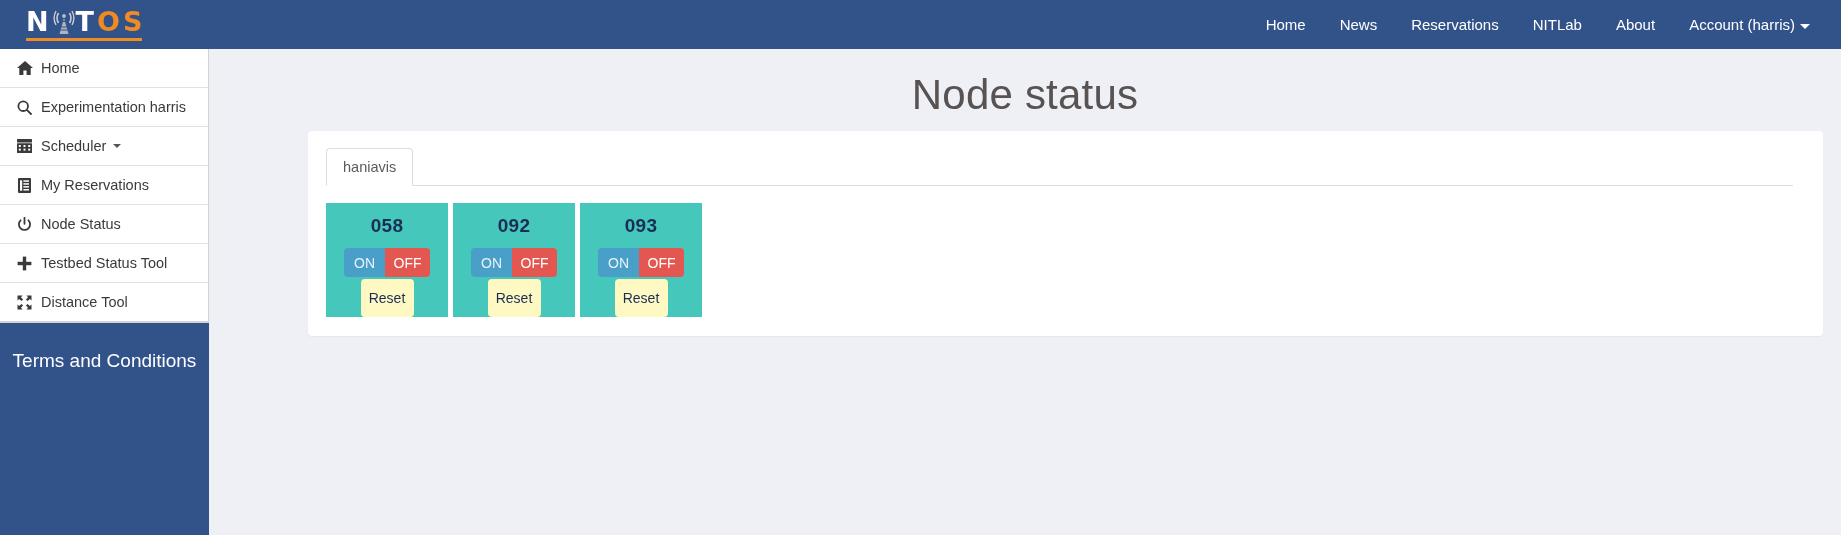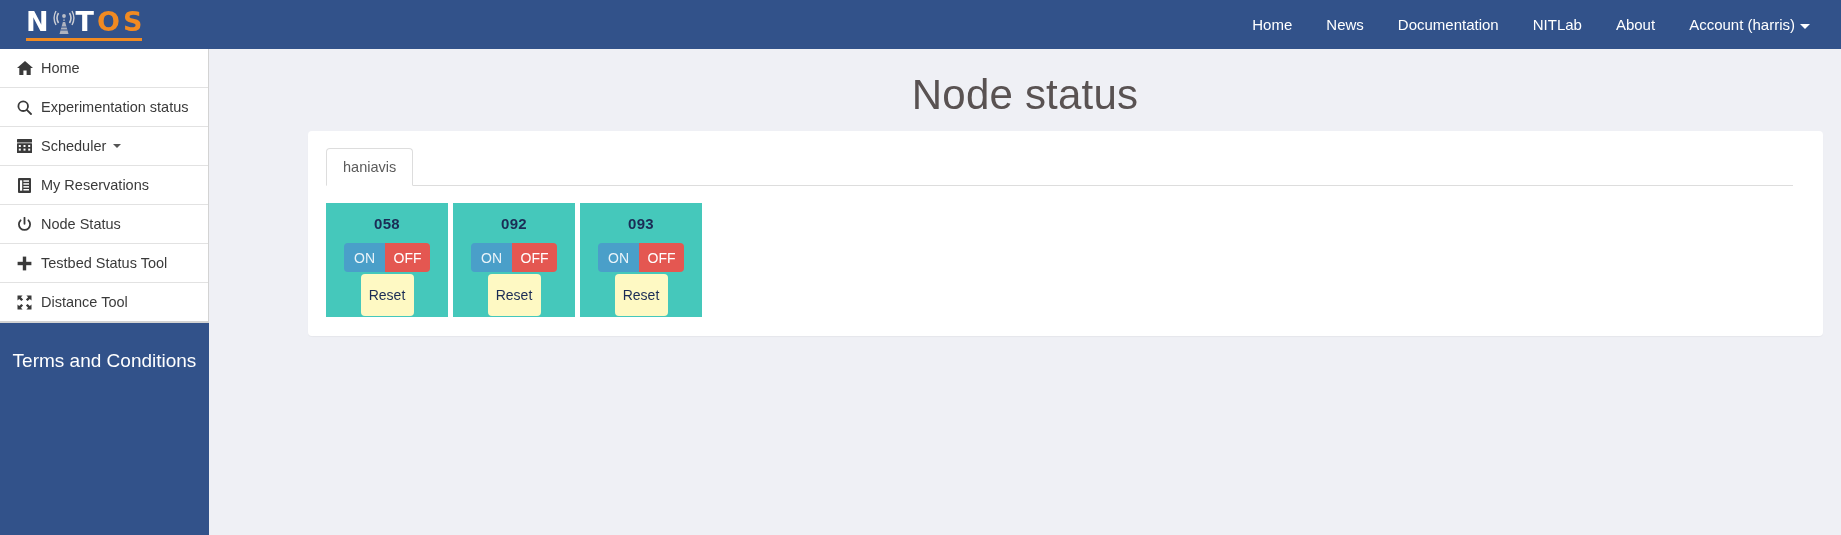"Documentation" a.nav-link { text: Documentation -> Reservations }
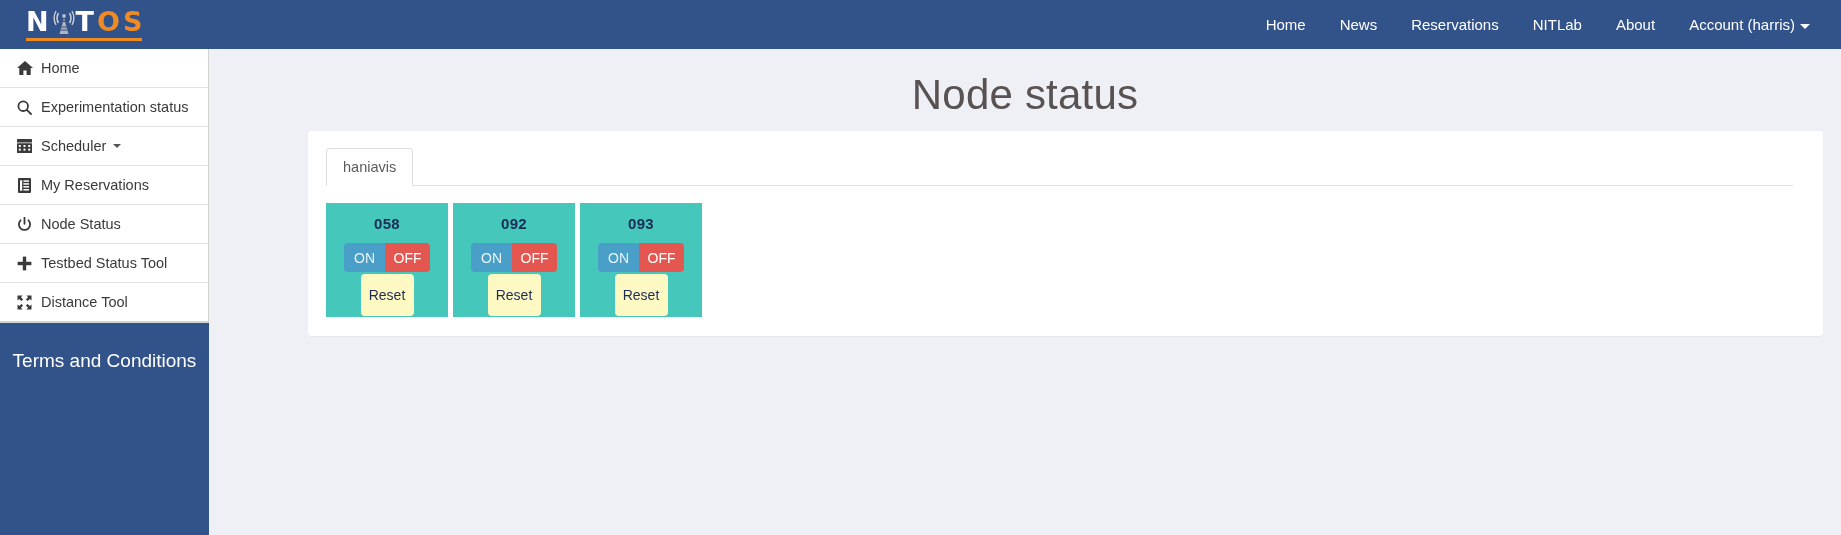"Experimentation status" span { text: status -> harris }
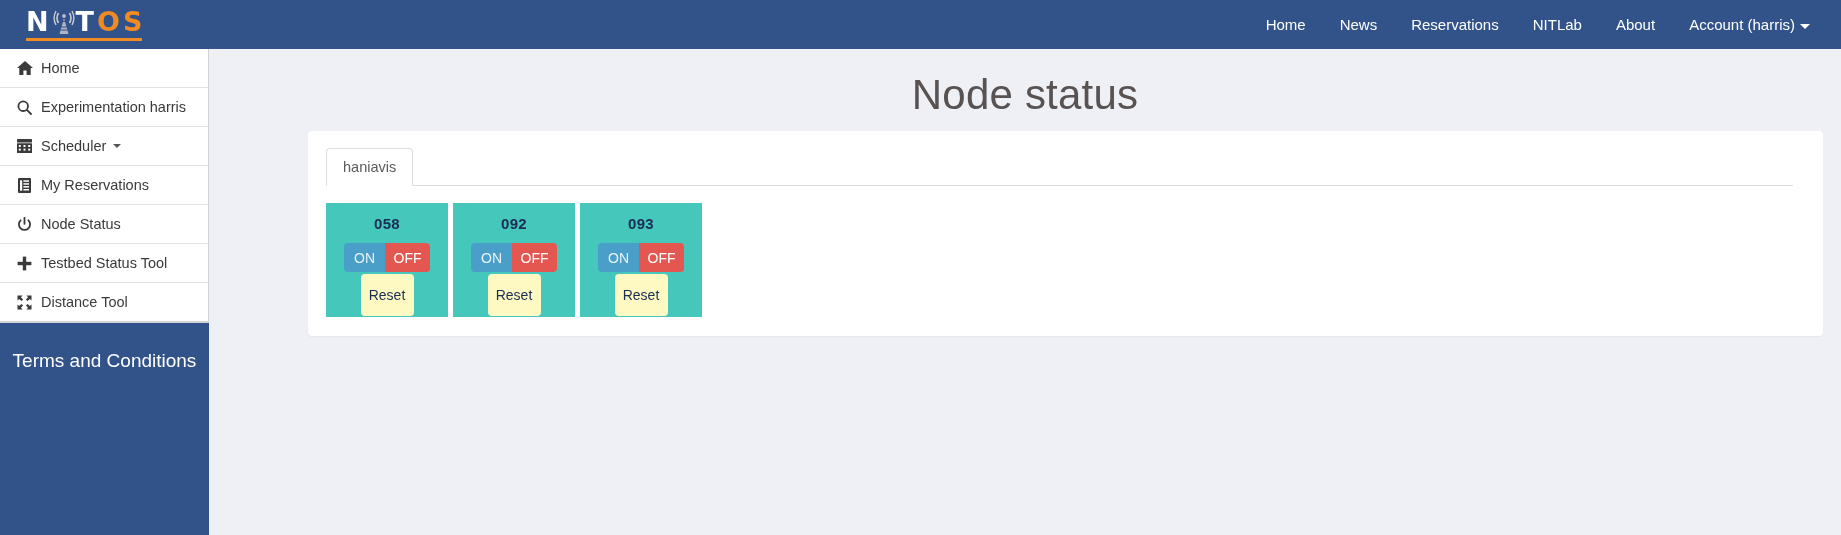"058" .node-name { font-size: 15px -> 19px }
